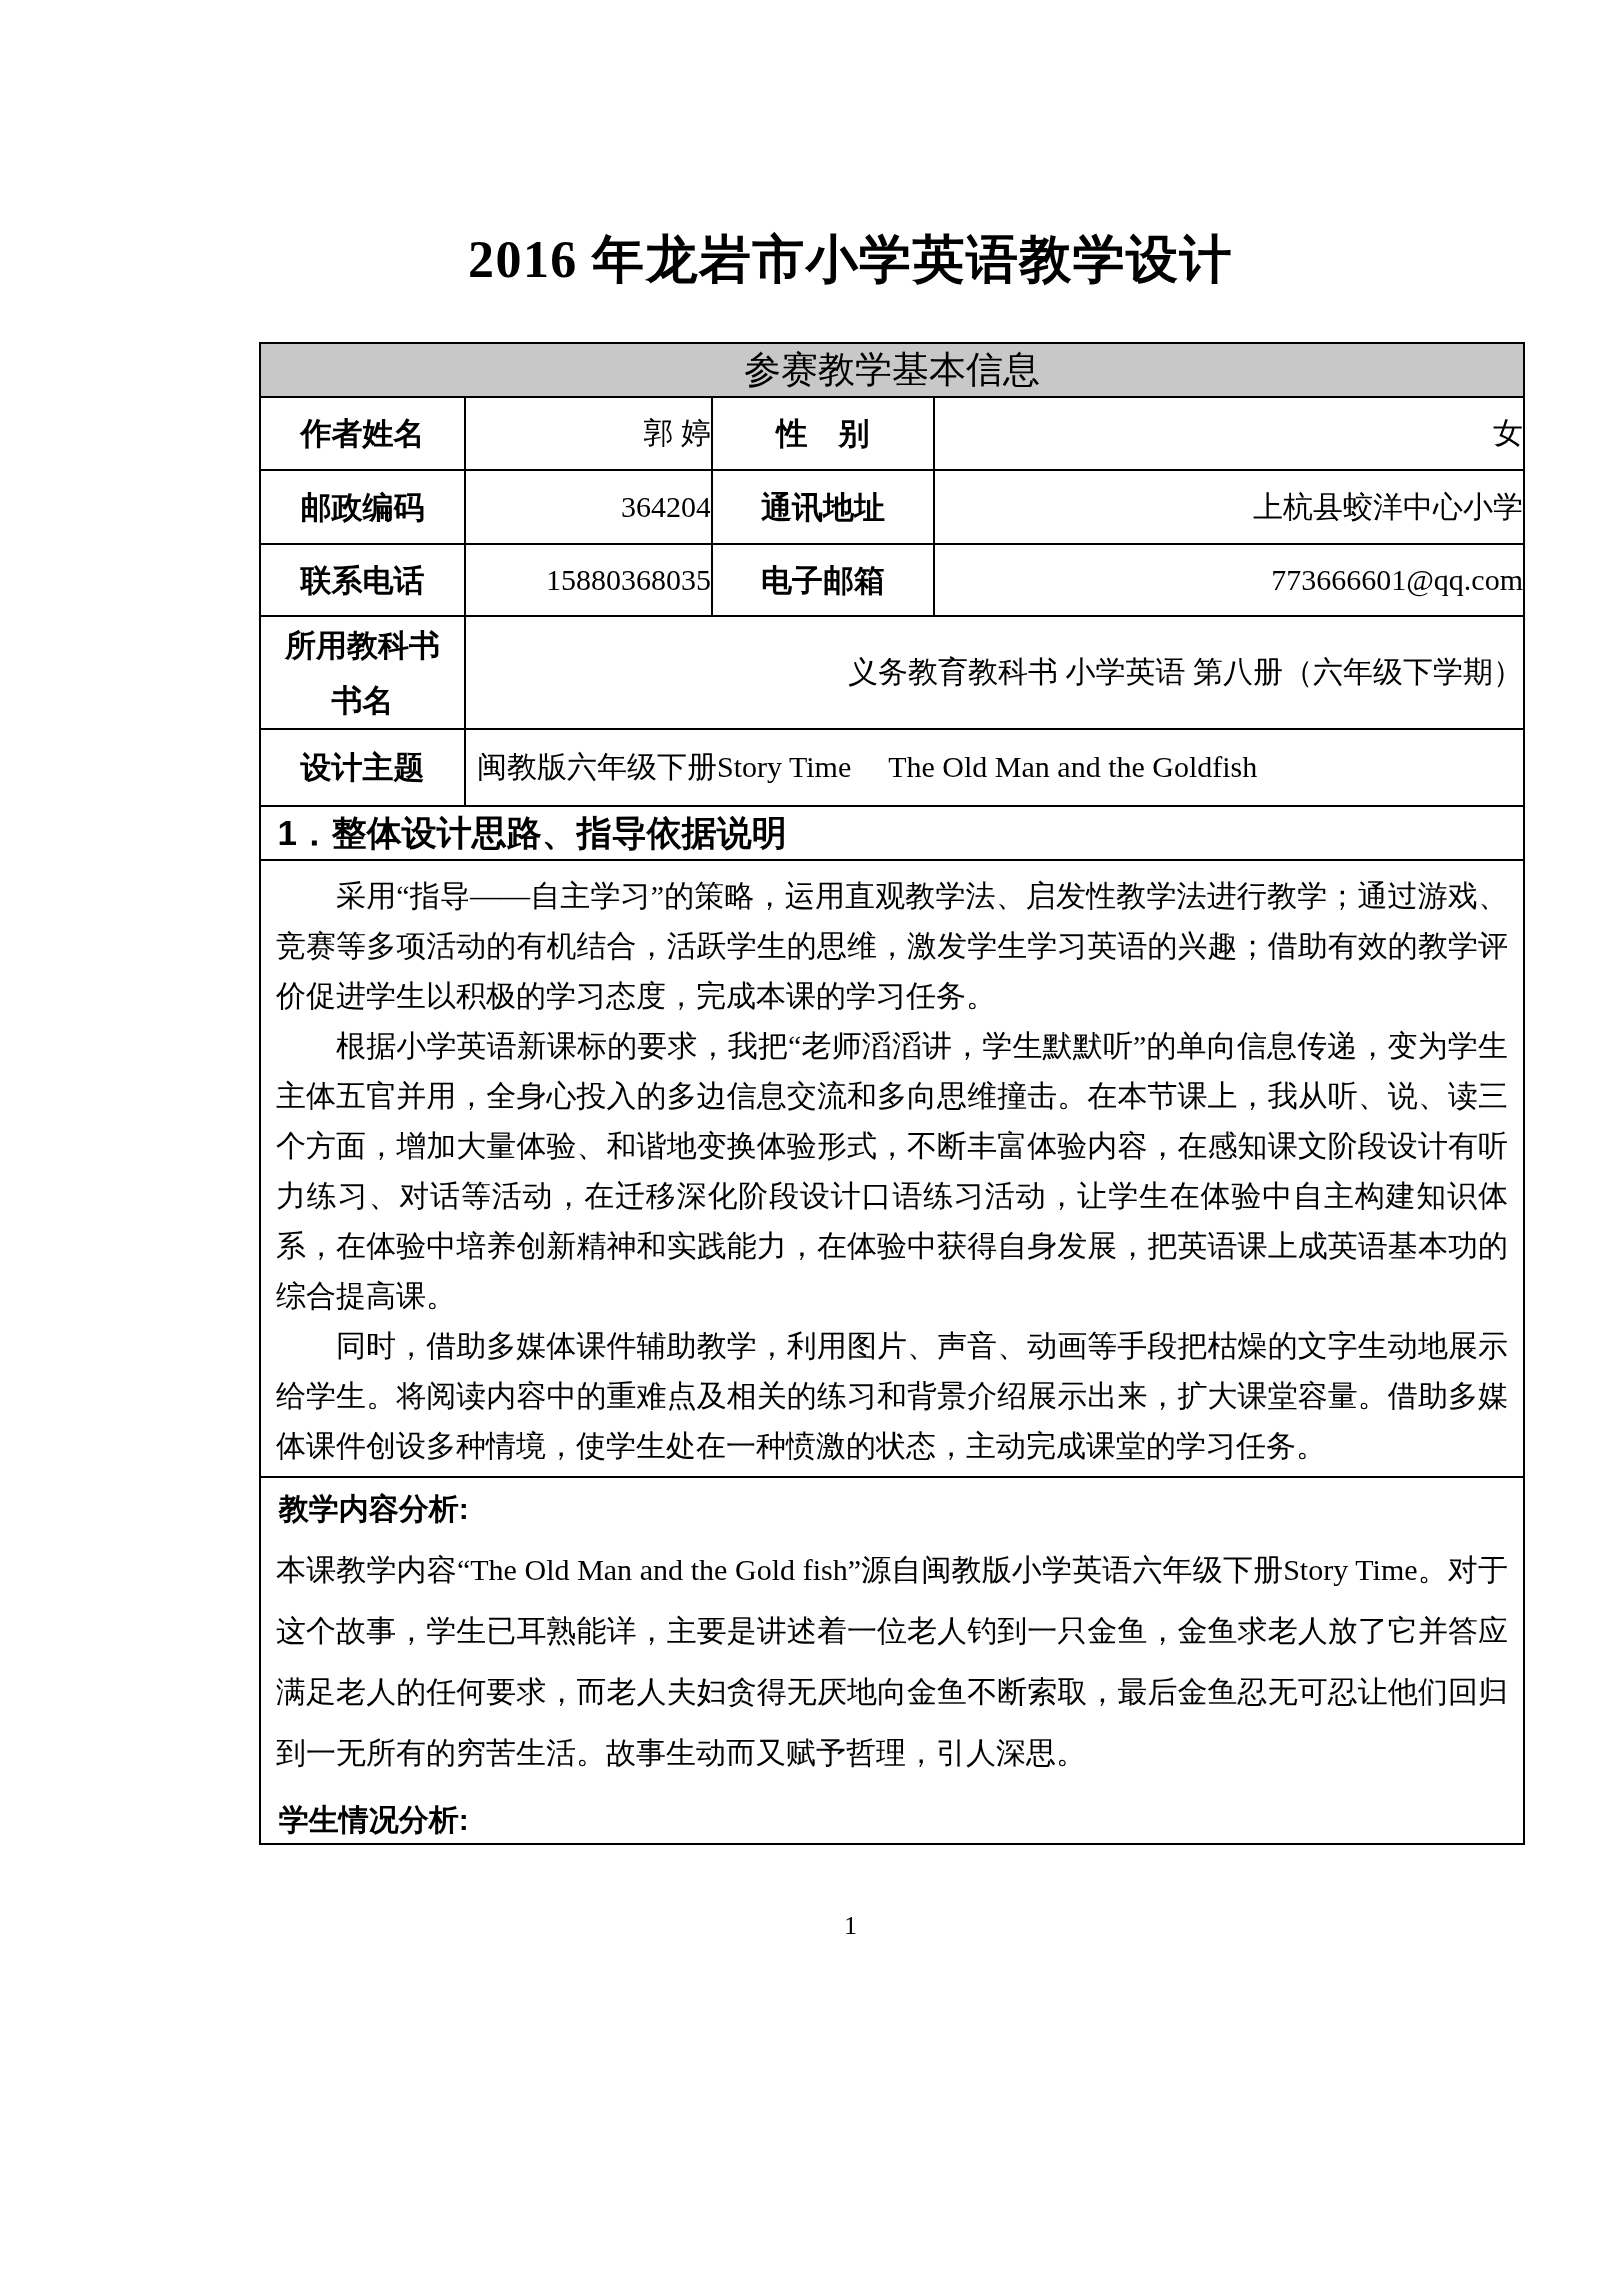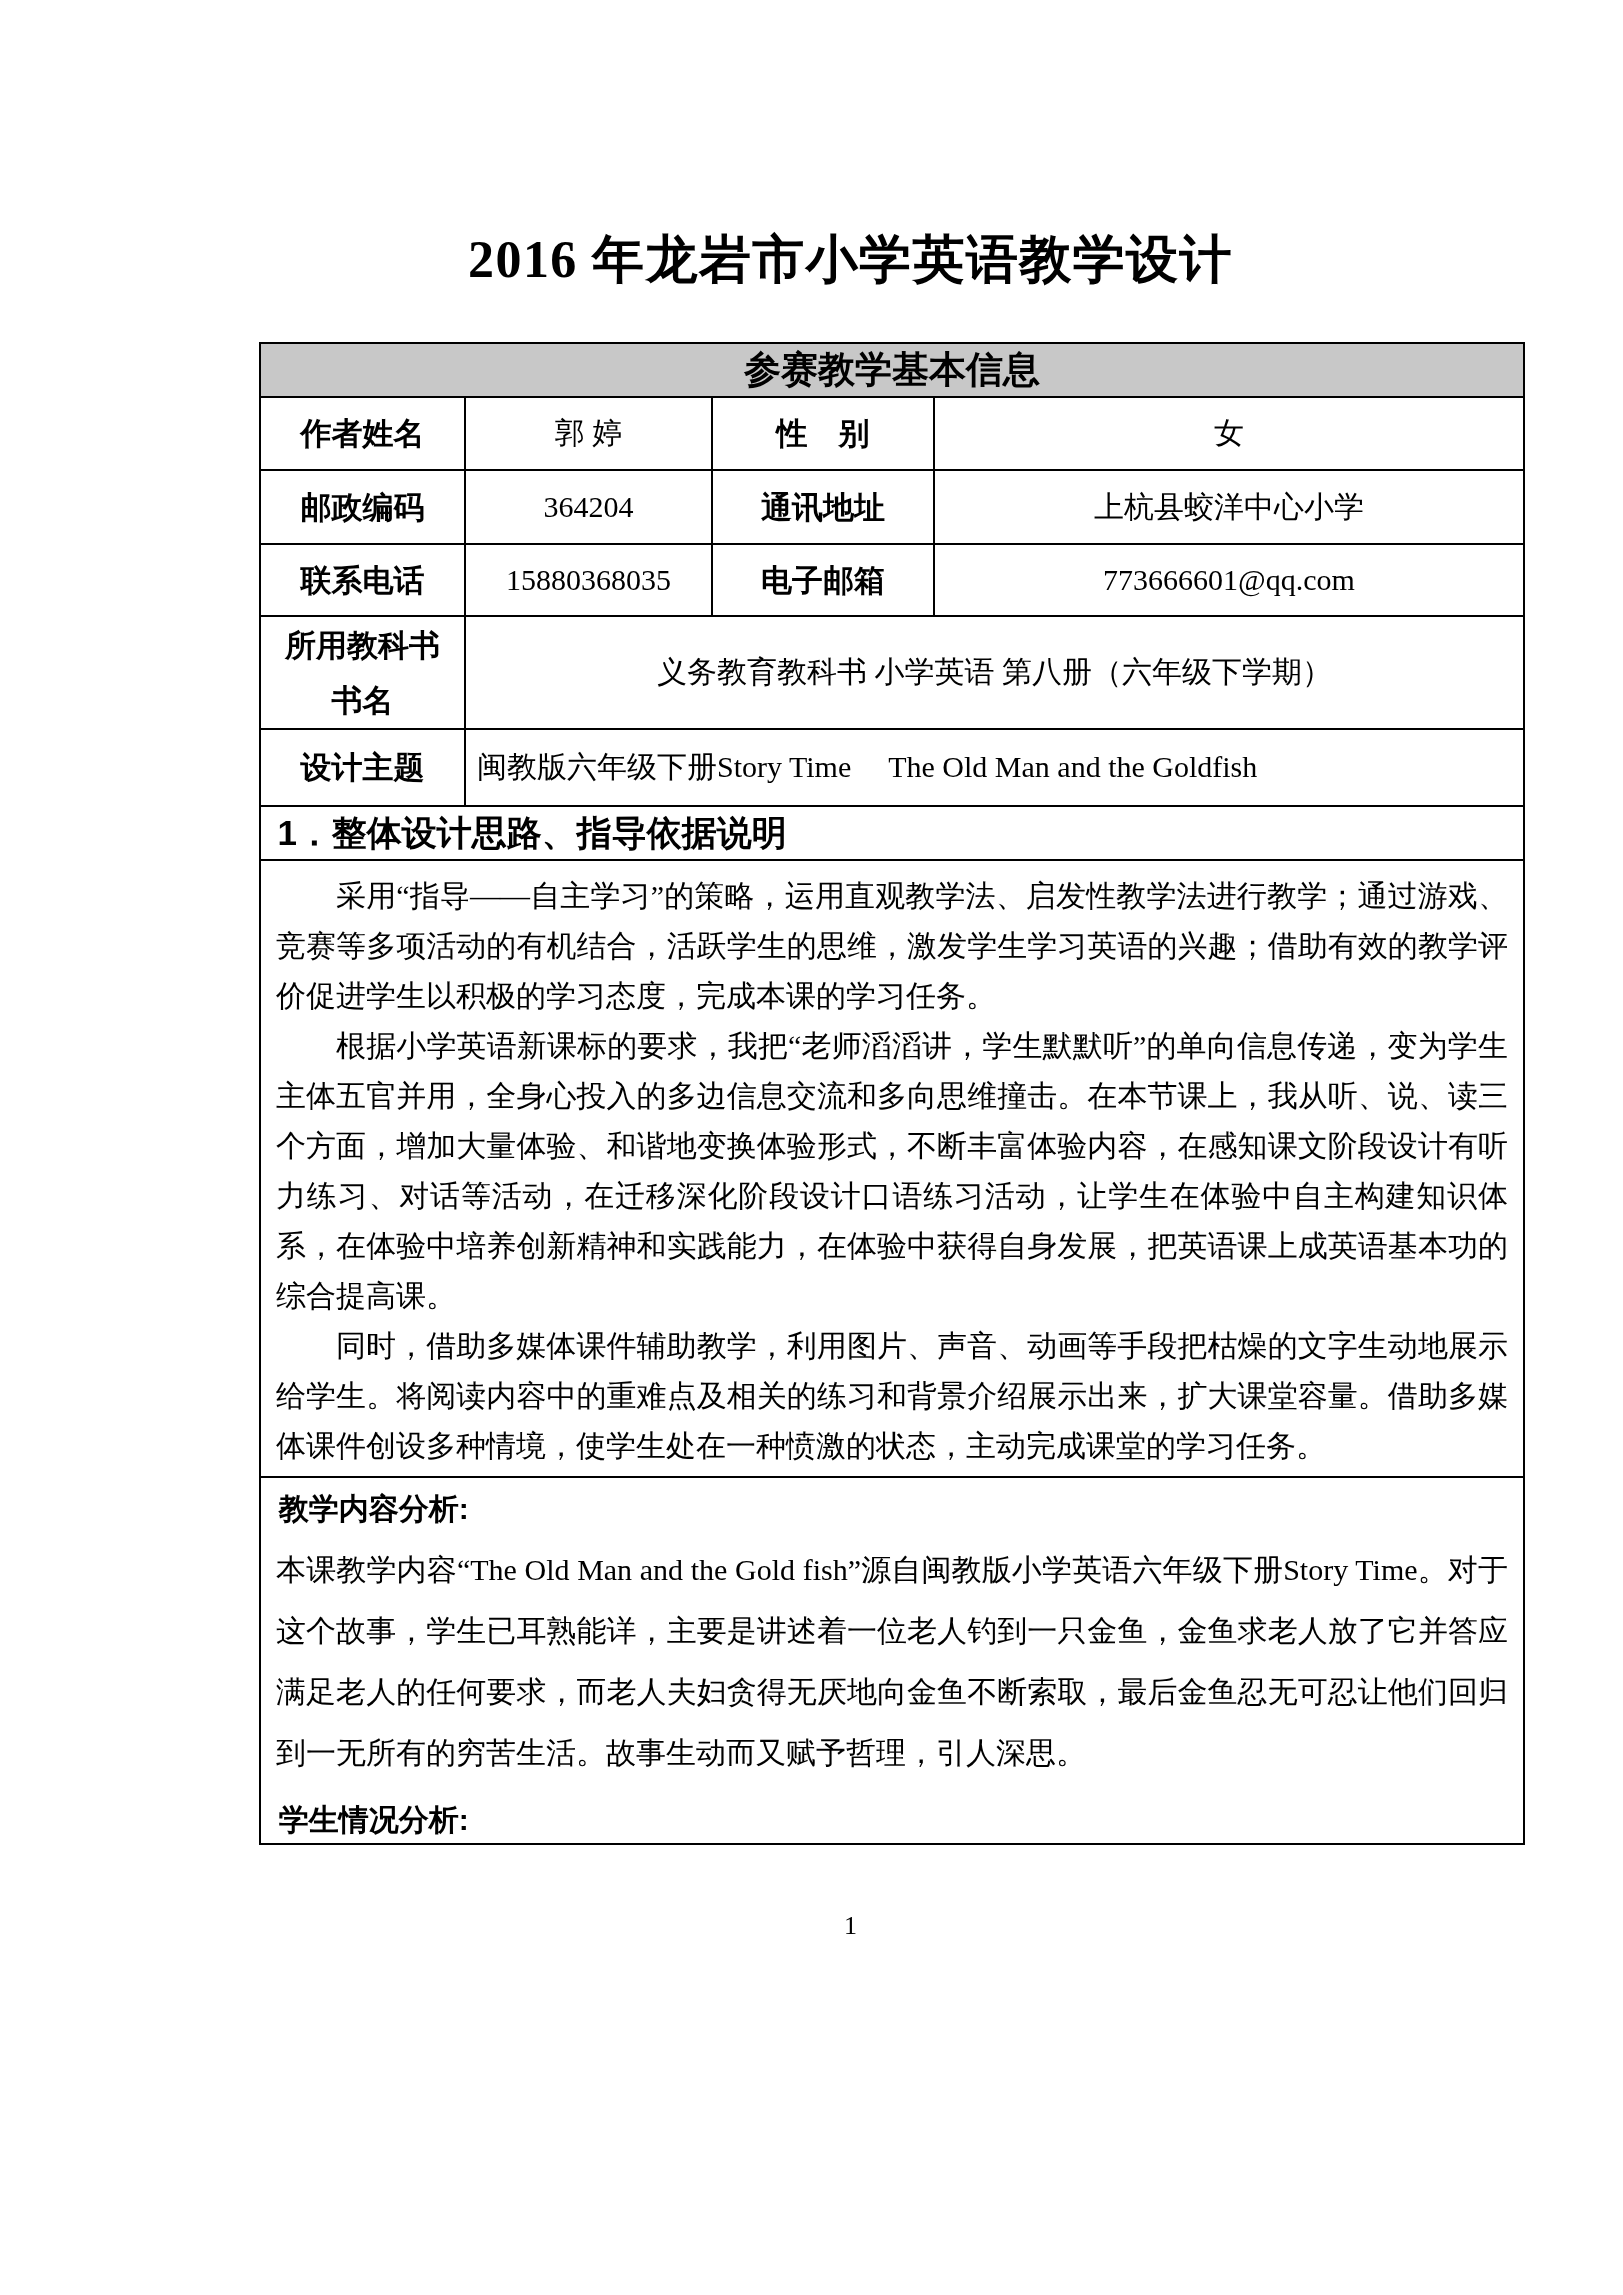"参赛教学基本信息" .header-cell { font-weight: bold -> normal }
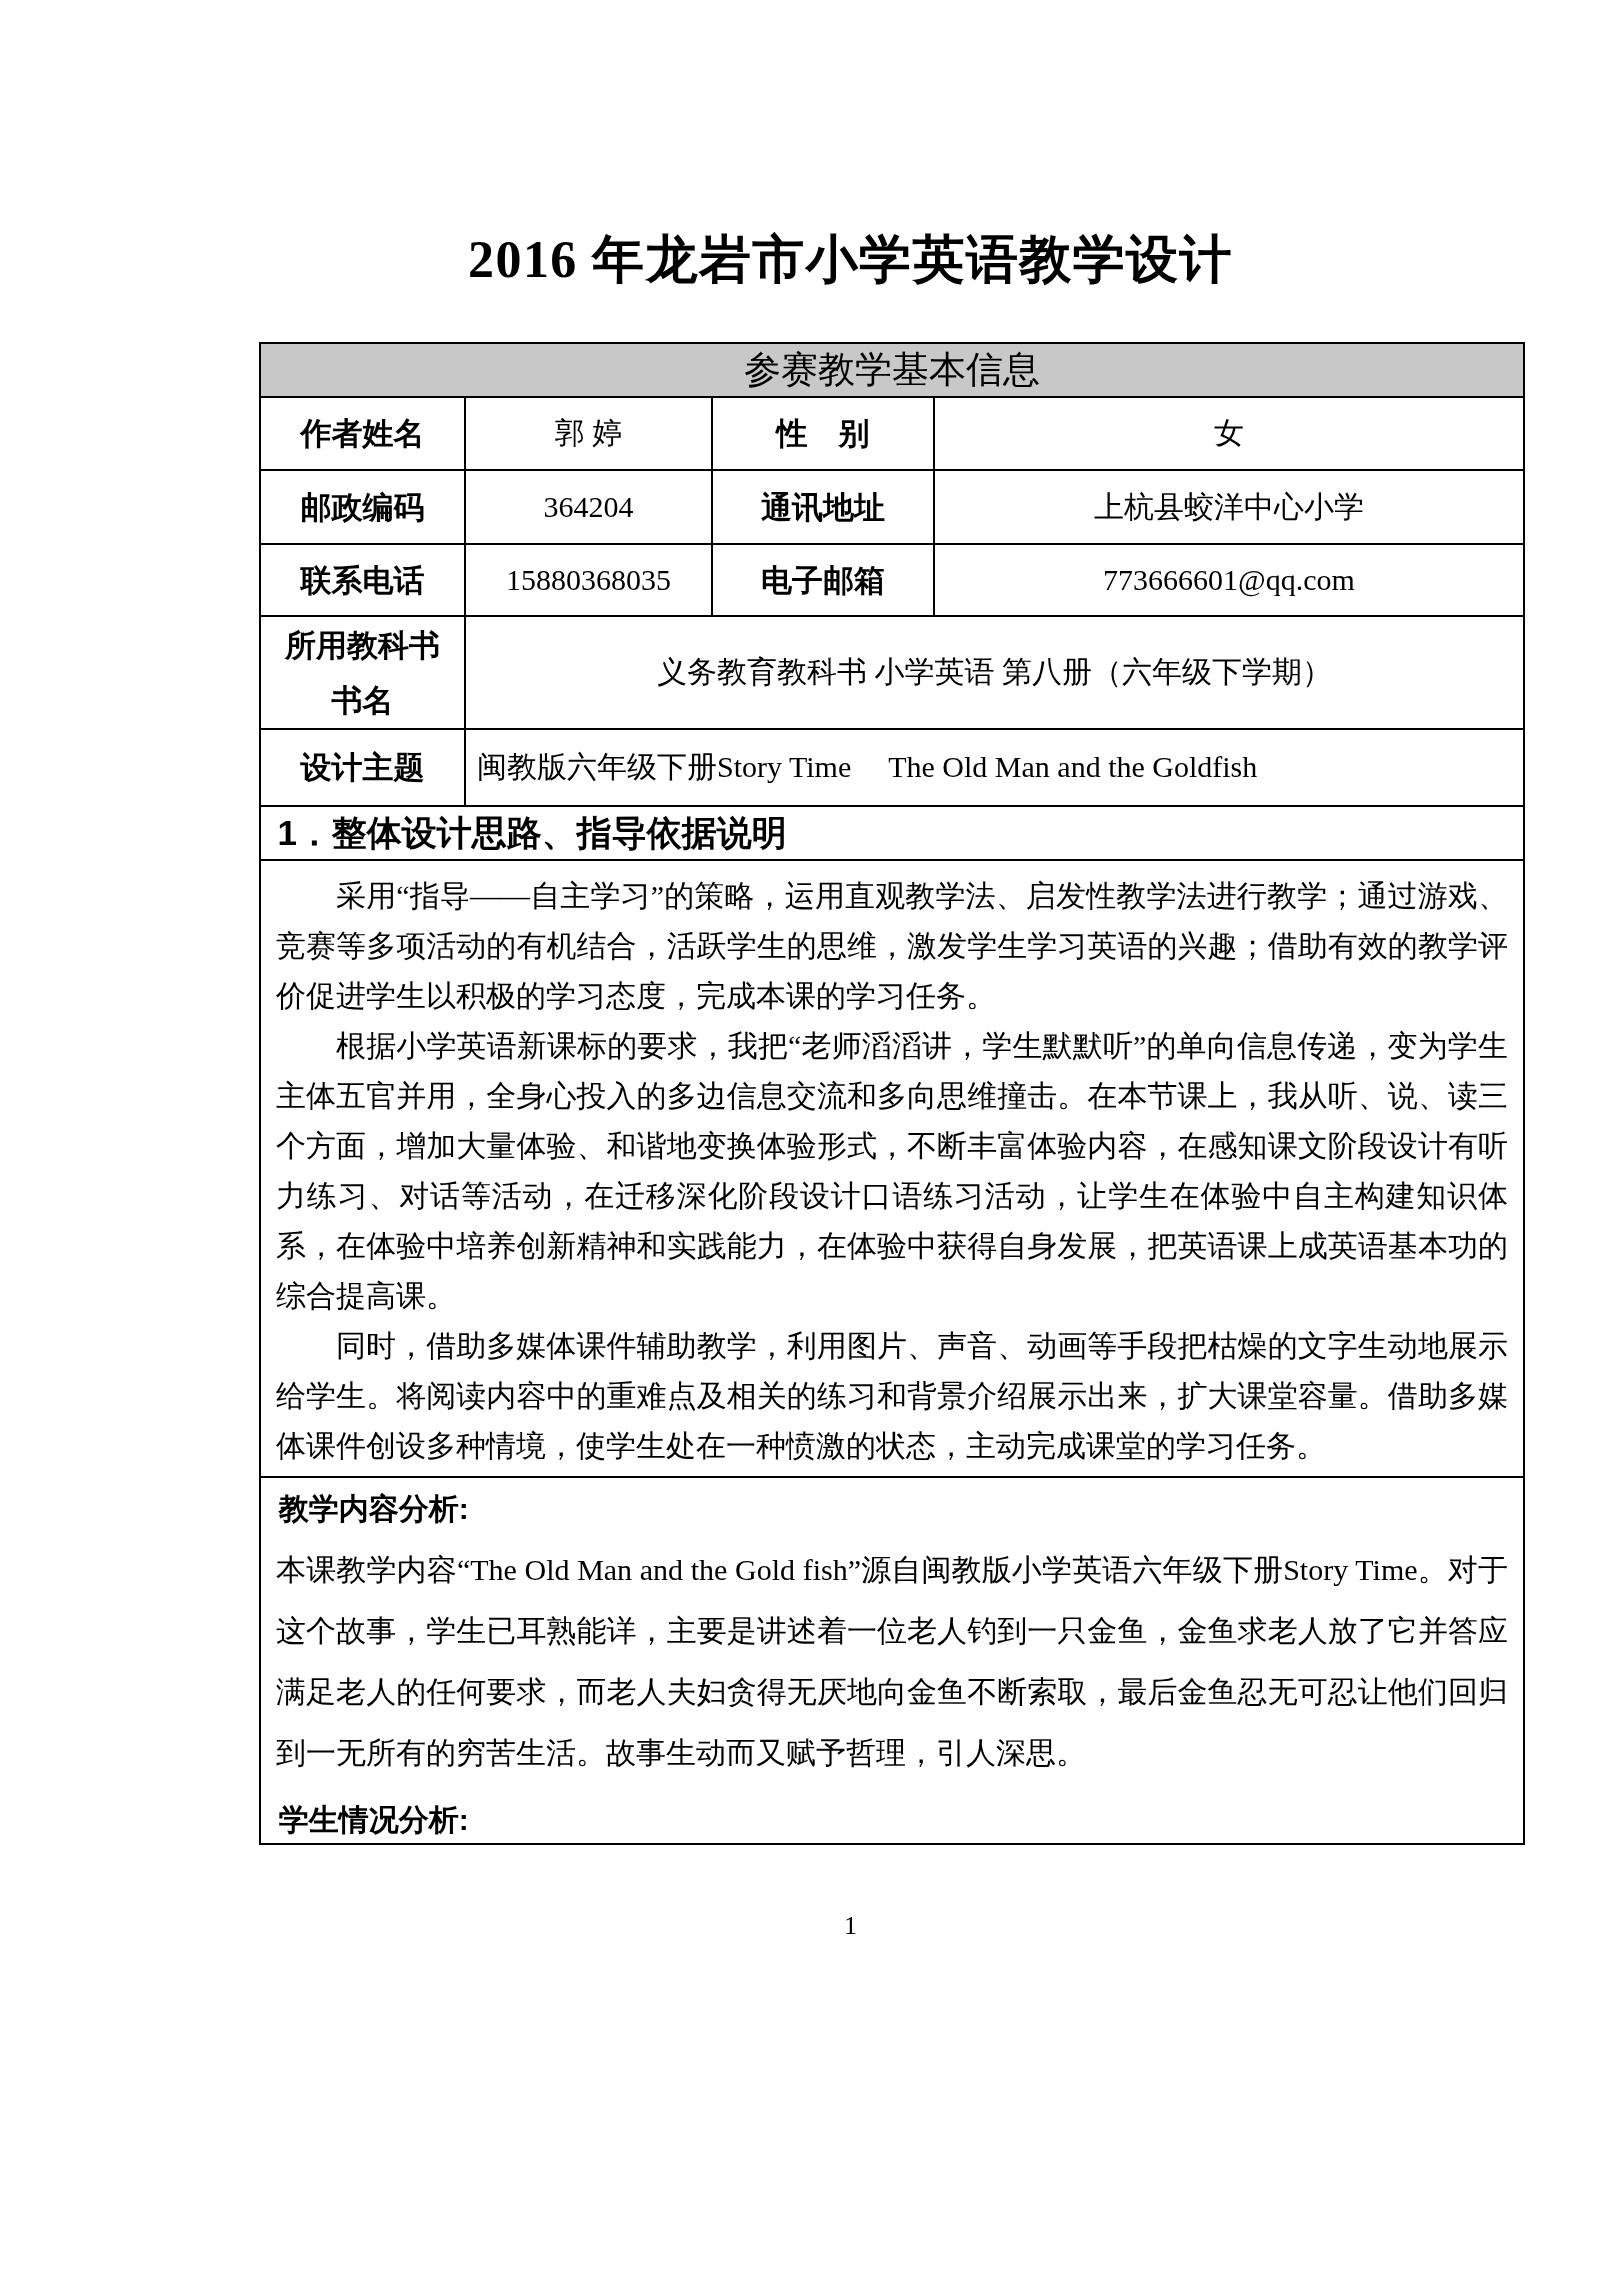"郭 婷" .cell-value { text-align: center -> right }
